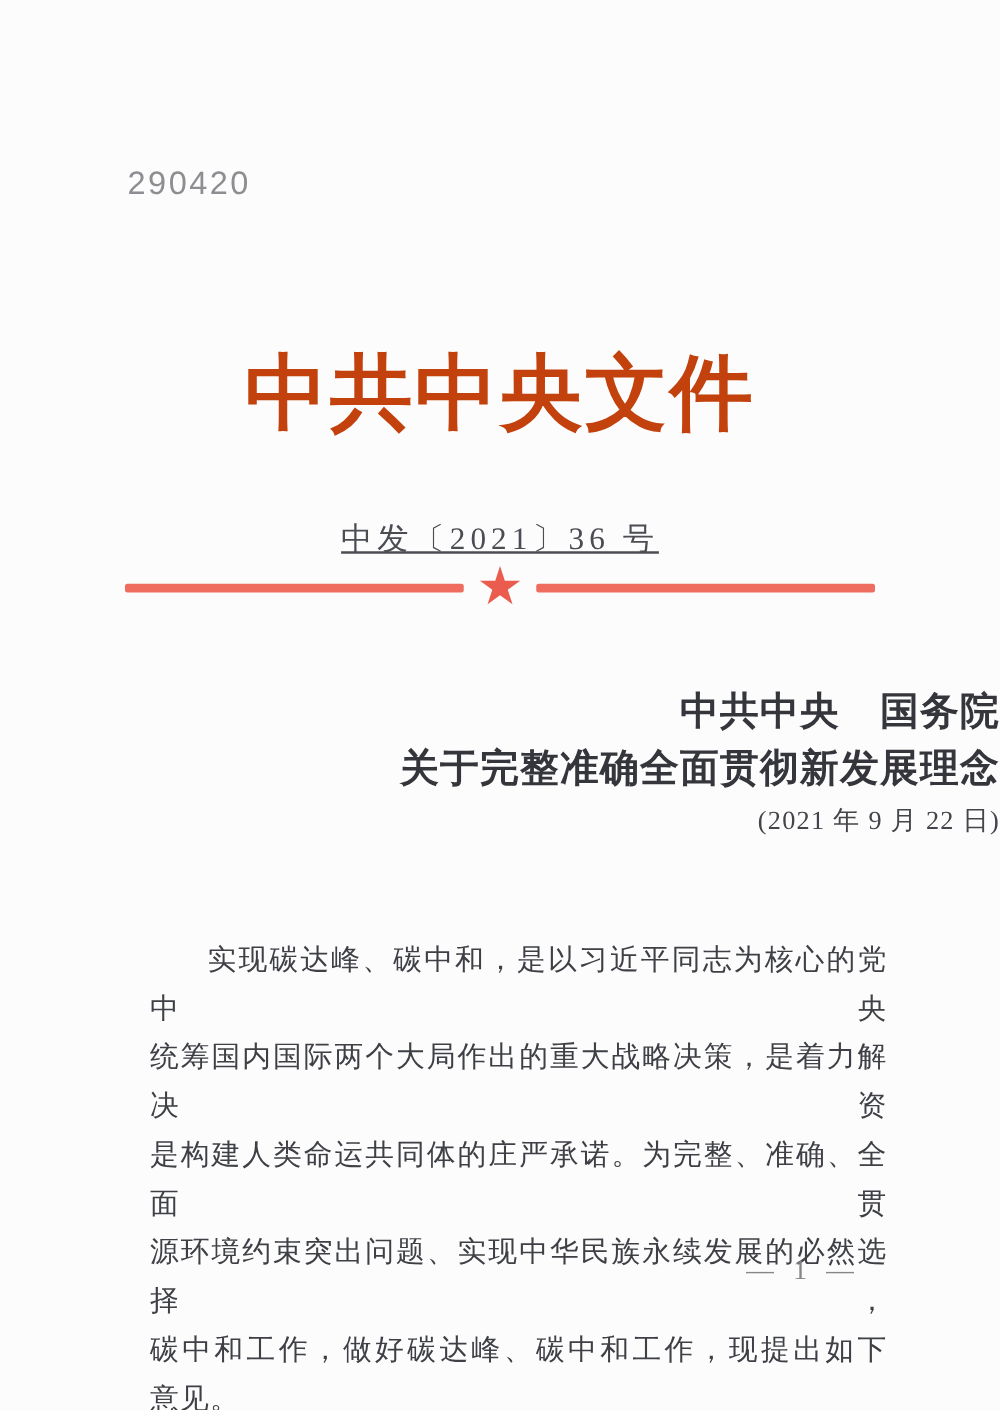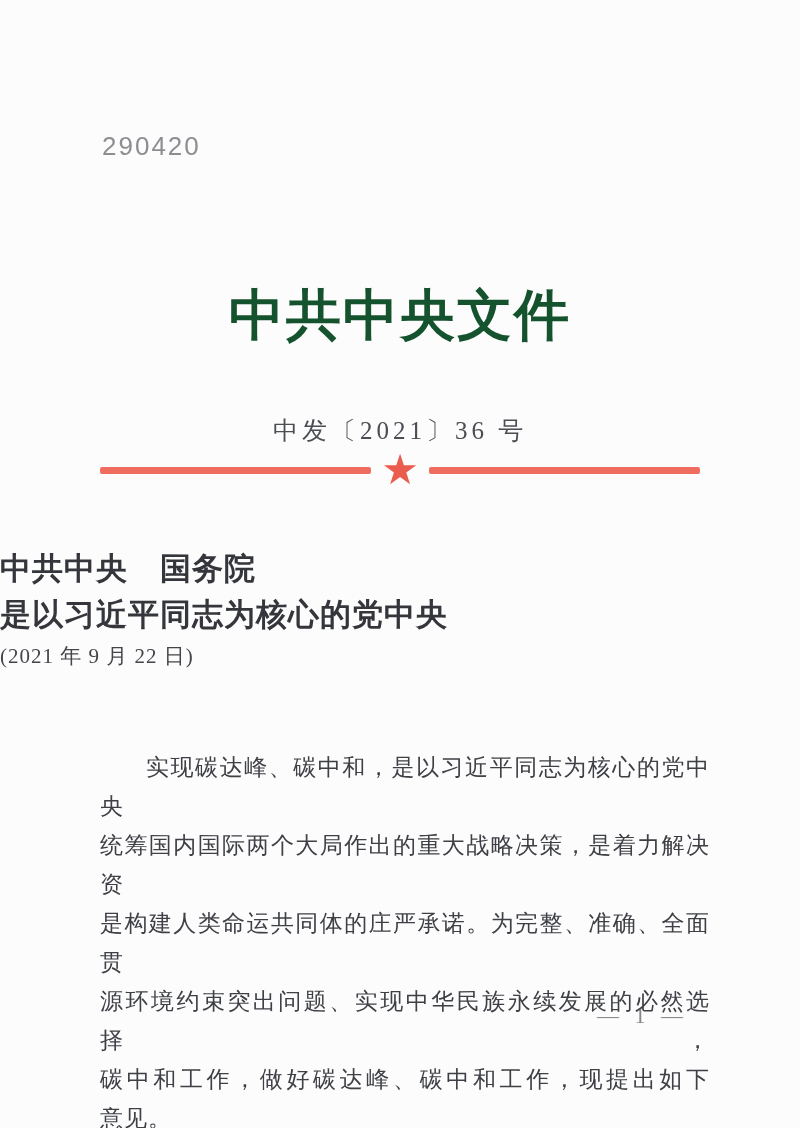"中共中央文件" .masthead { color: #14532d -> #c2410c; font-size: 55px -> 66px }
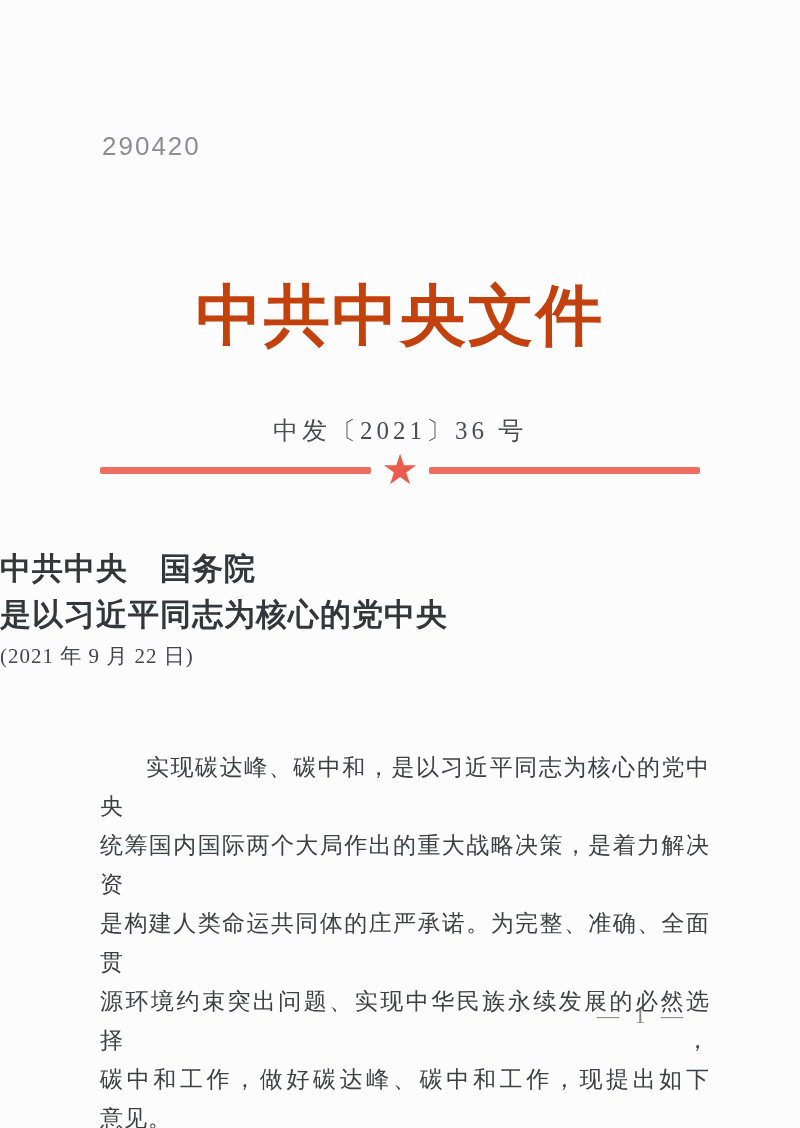"中发〔2021〕36 号" .doc-number { text-decoration: none -> underline }
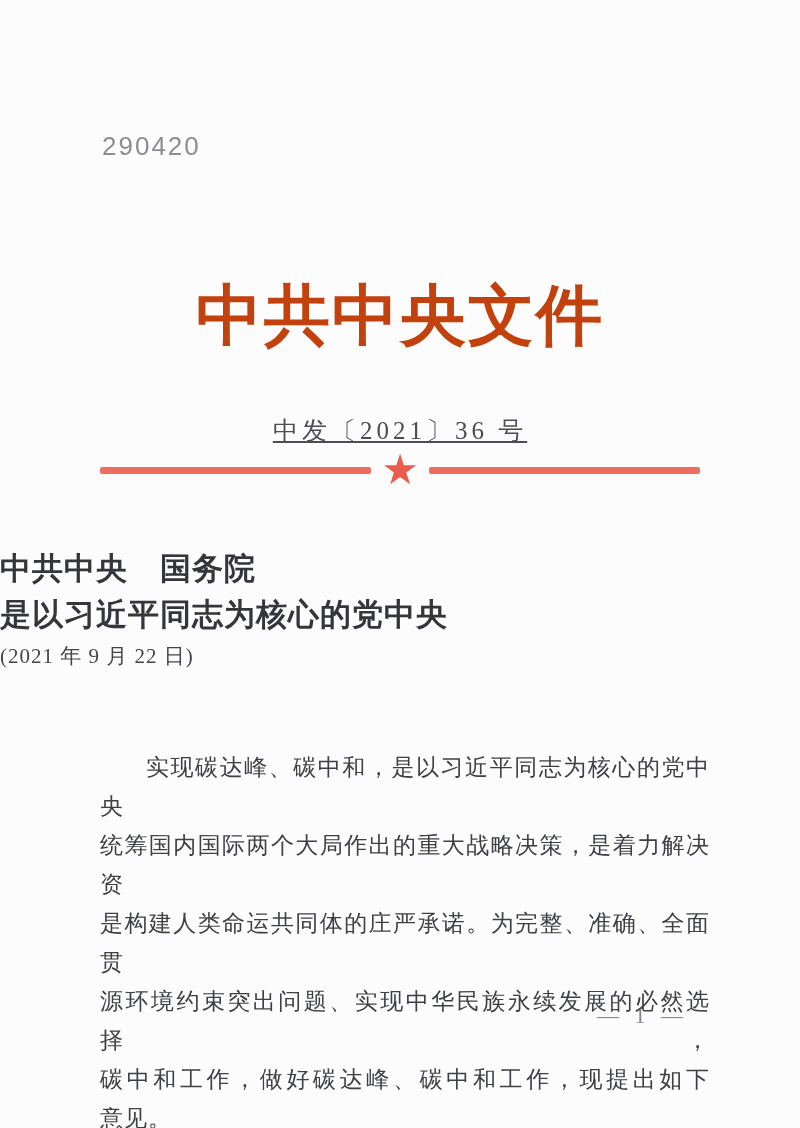"中共中央 国务院" .title-block { text-align: left -> right }
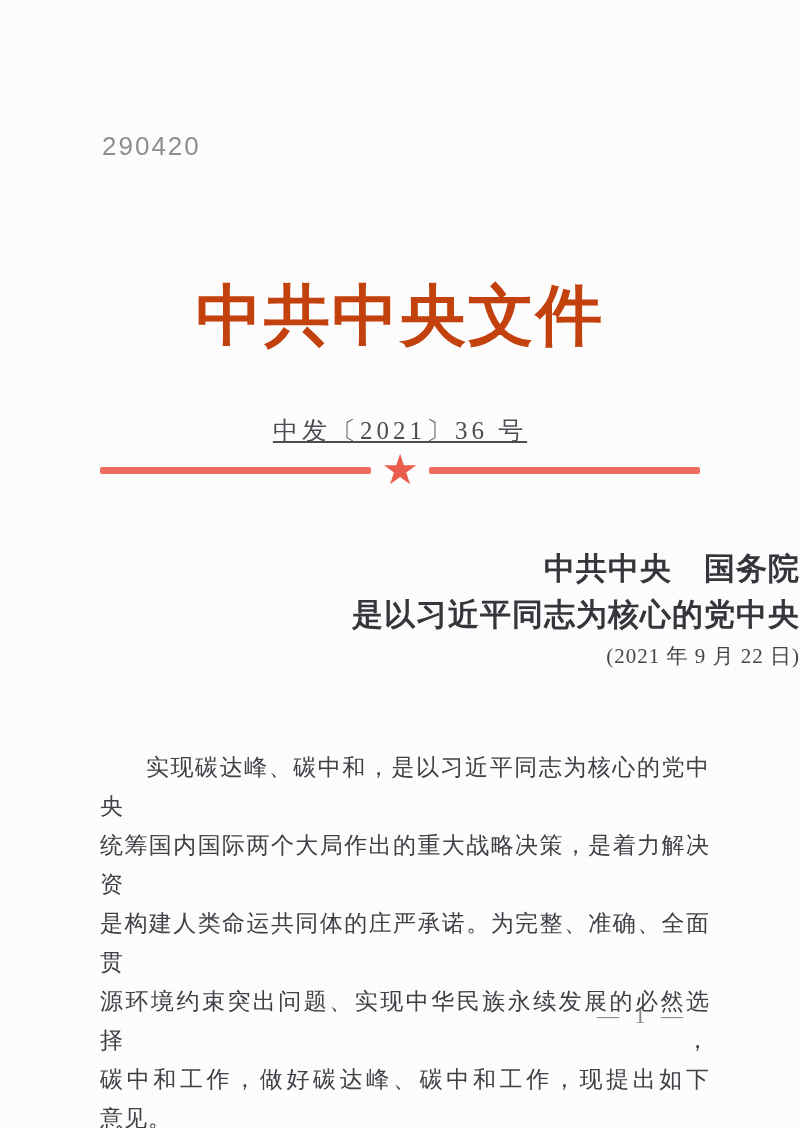"是以习近平同志为核心的党中央" div.title-line { text: 是以习近平同志为核心的党中央 -> 关于完整准确全面贯彻新发展理念 }
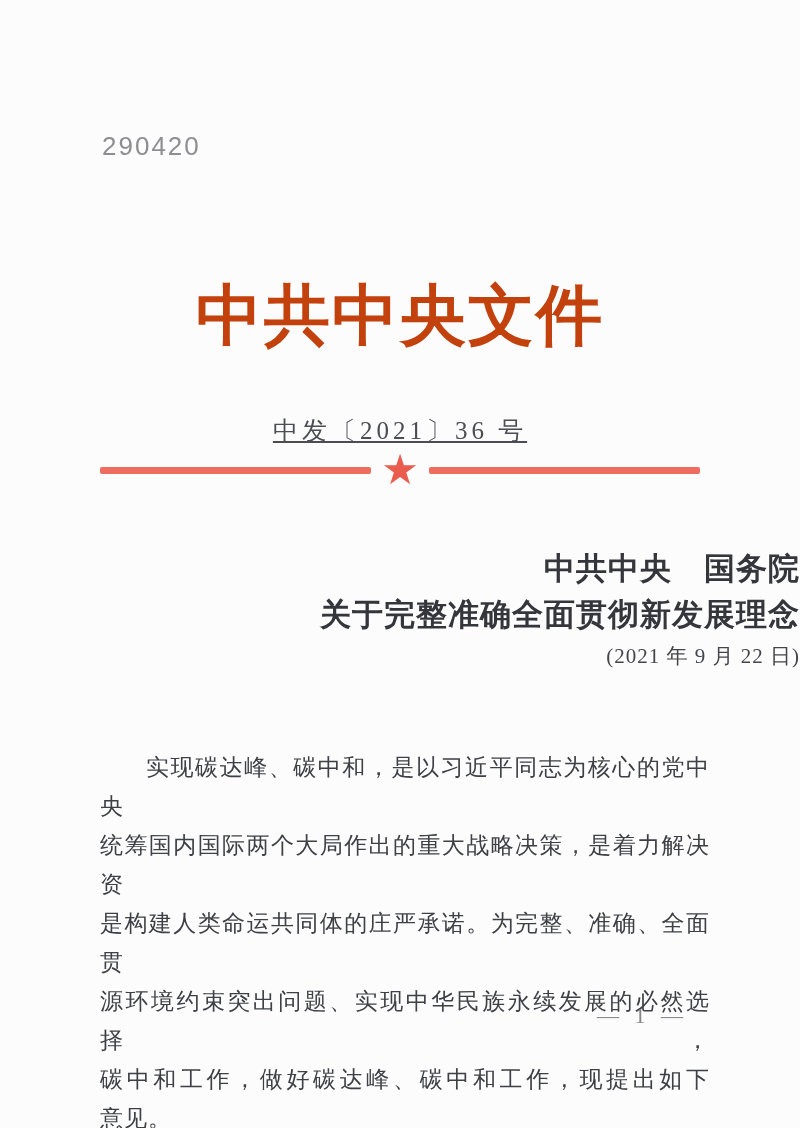"实现碳达峰、碳中和，是以习近平同志为核心的党中央" .body-line { margin-left: none -> 20px }
